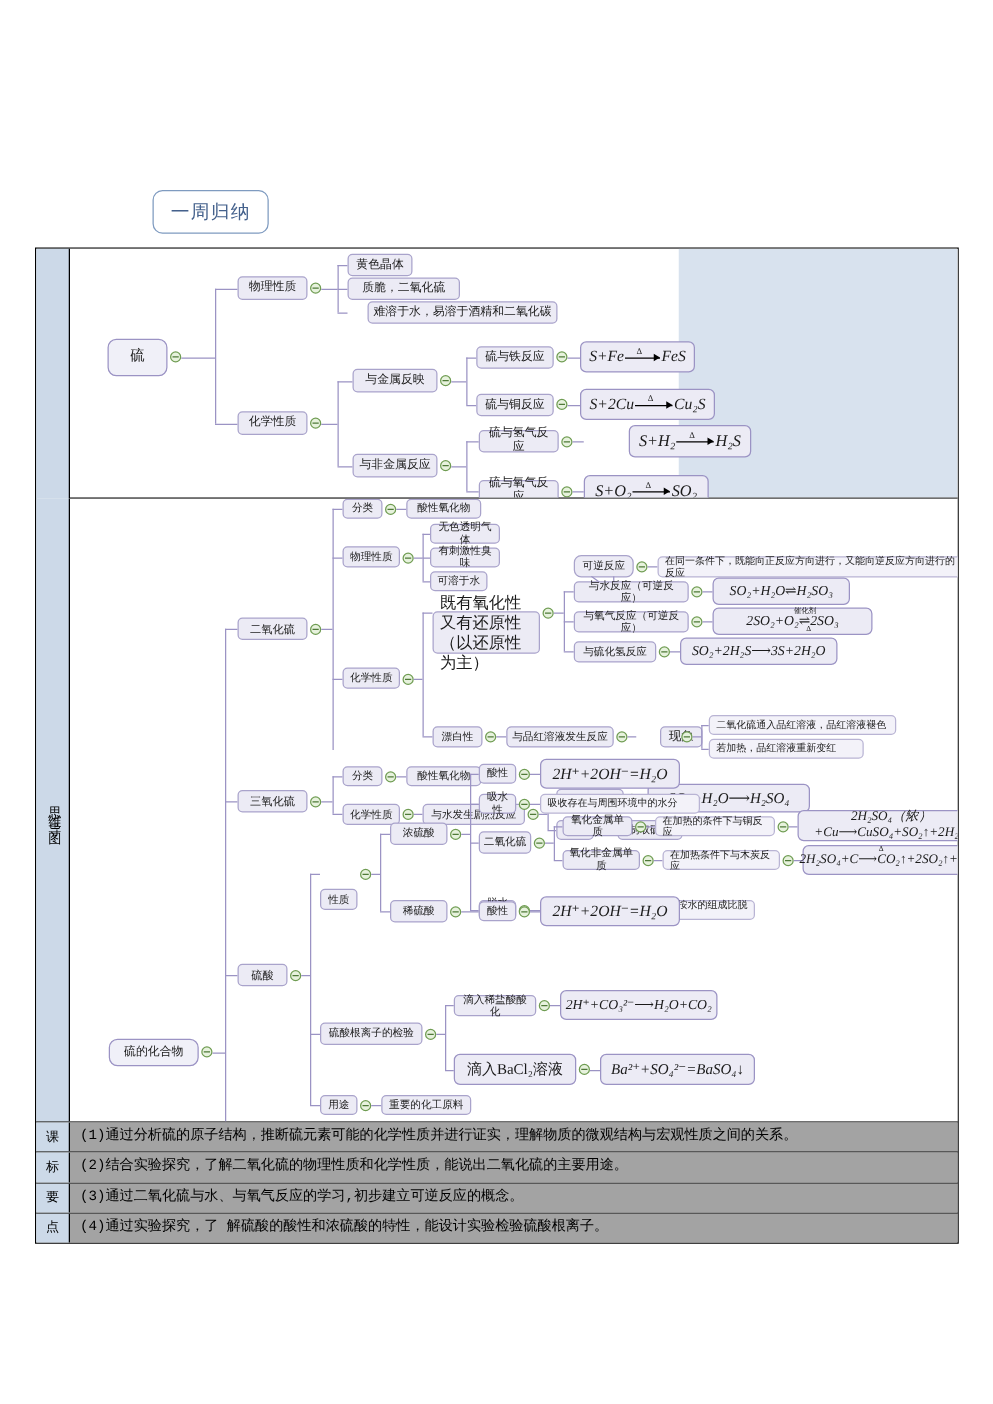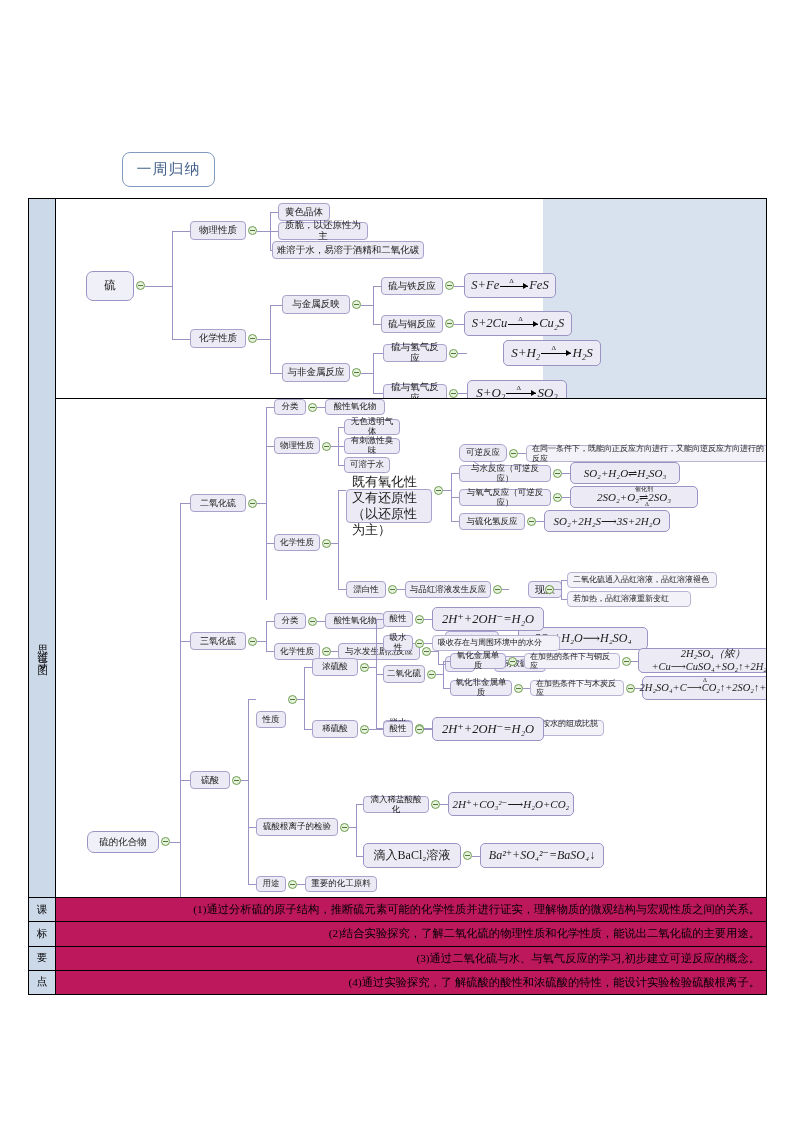"质脆，以还原性为主" div.node { text: 以还原性为主 -> 二氧化硫 }
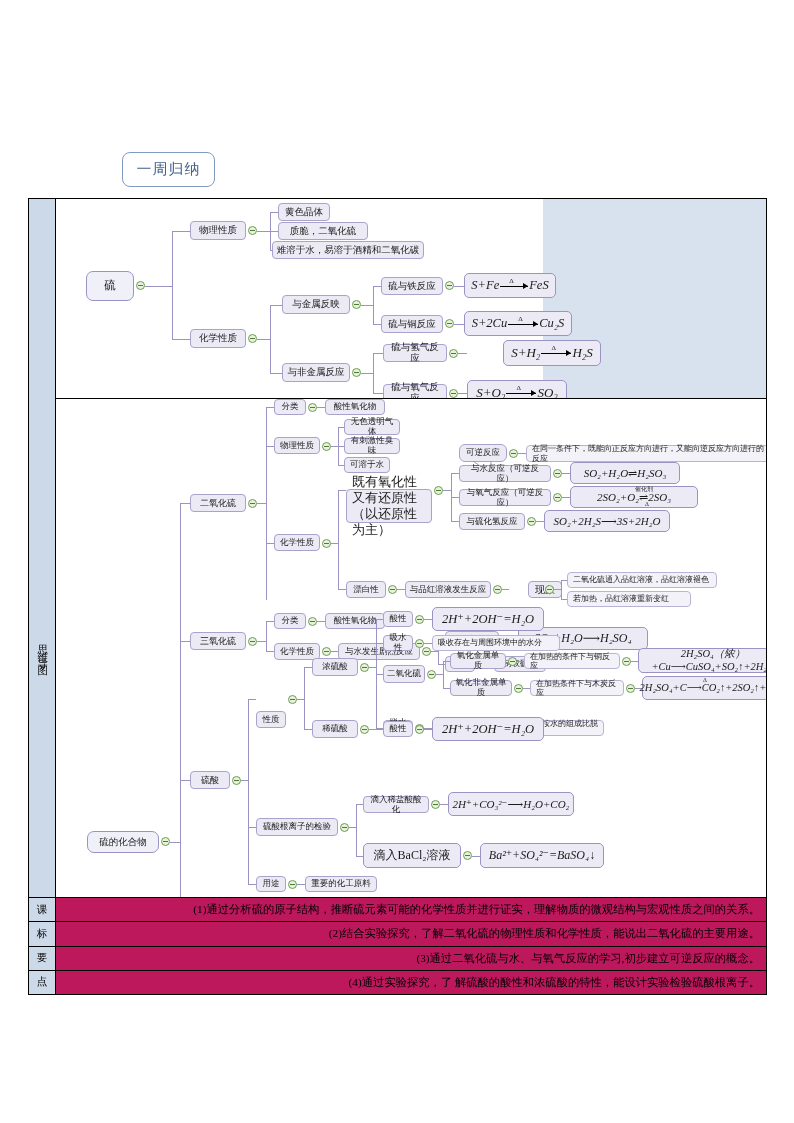"难溶于水，易溶于酒精和二氧化碳" div.node { left: 216px -> 238px }
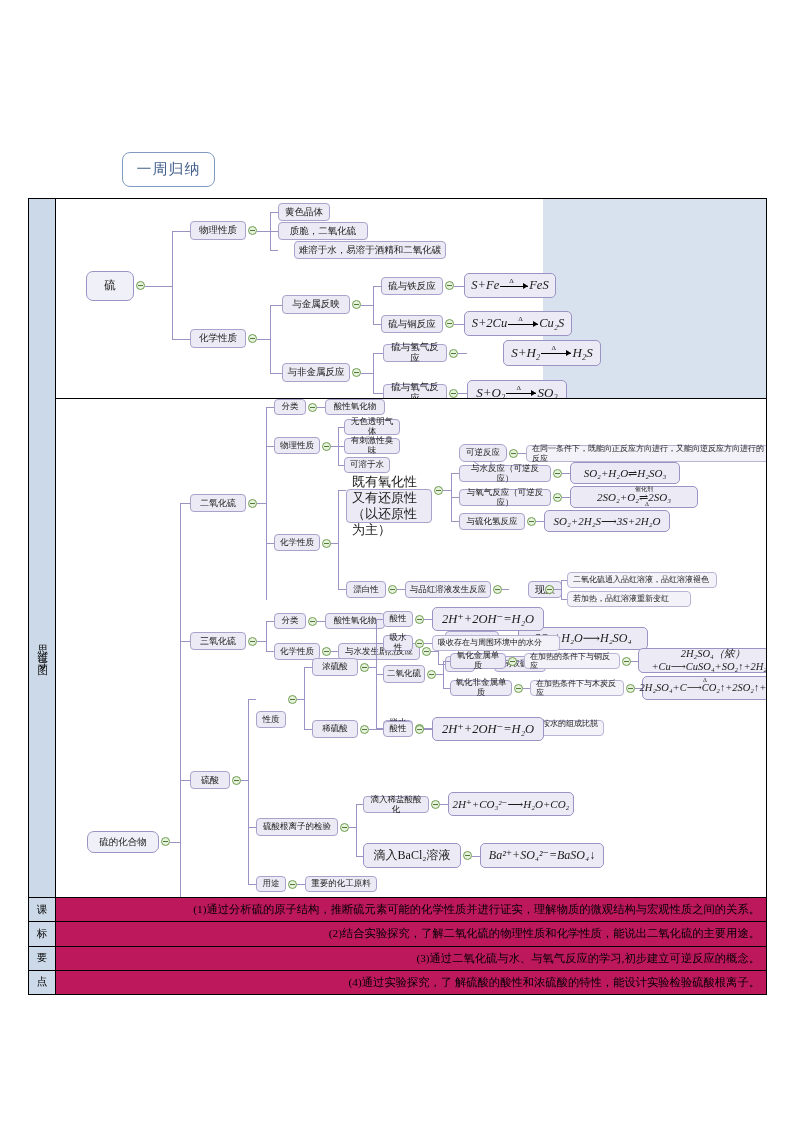"(1)通过分析硫的原子结构，推断硫元素可能的化学性质并进行证实，理解物质的微观结" .scell { background: #be185d -> #a3a3a3; font-family: Liberation Serif, serif -> Liberation Mono, monospace; text-align: right -> none }
